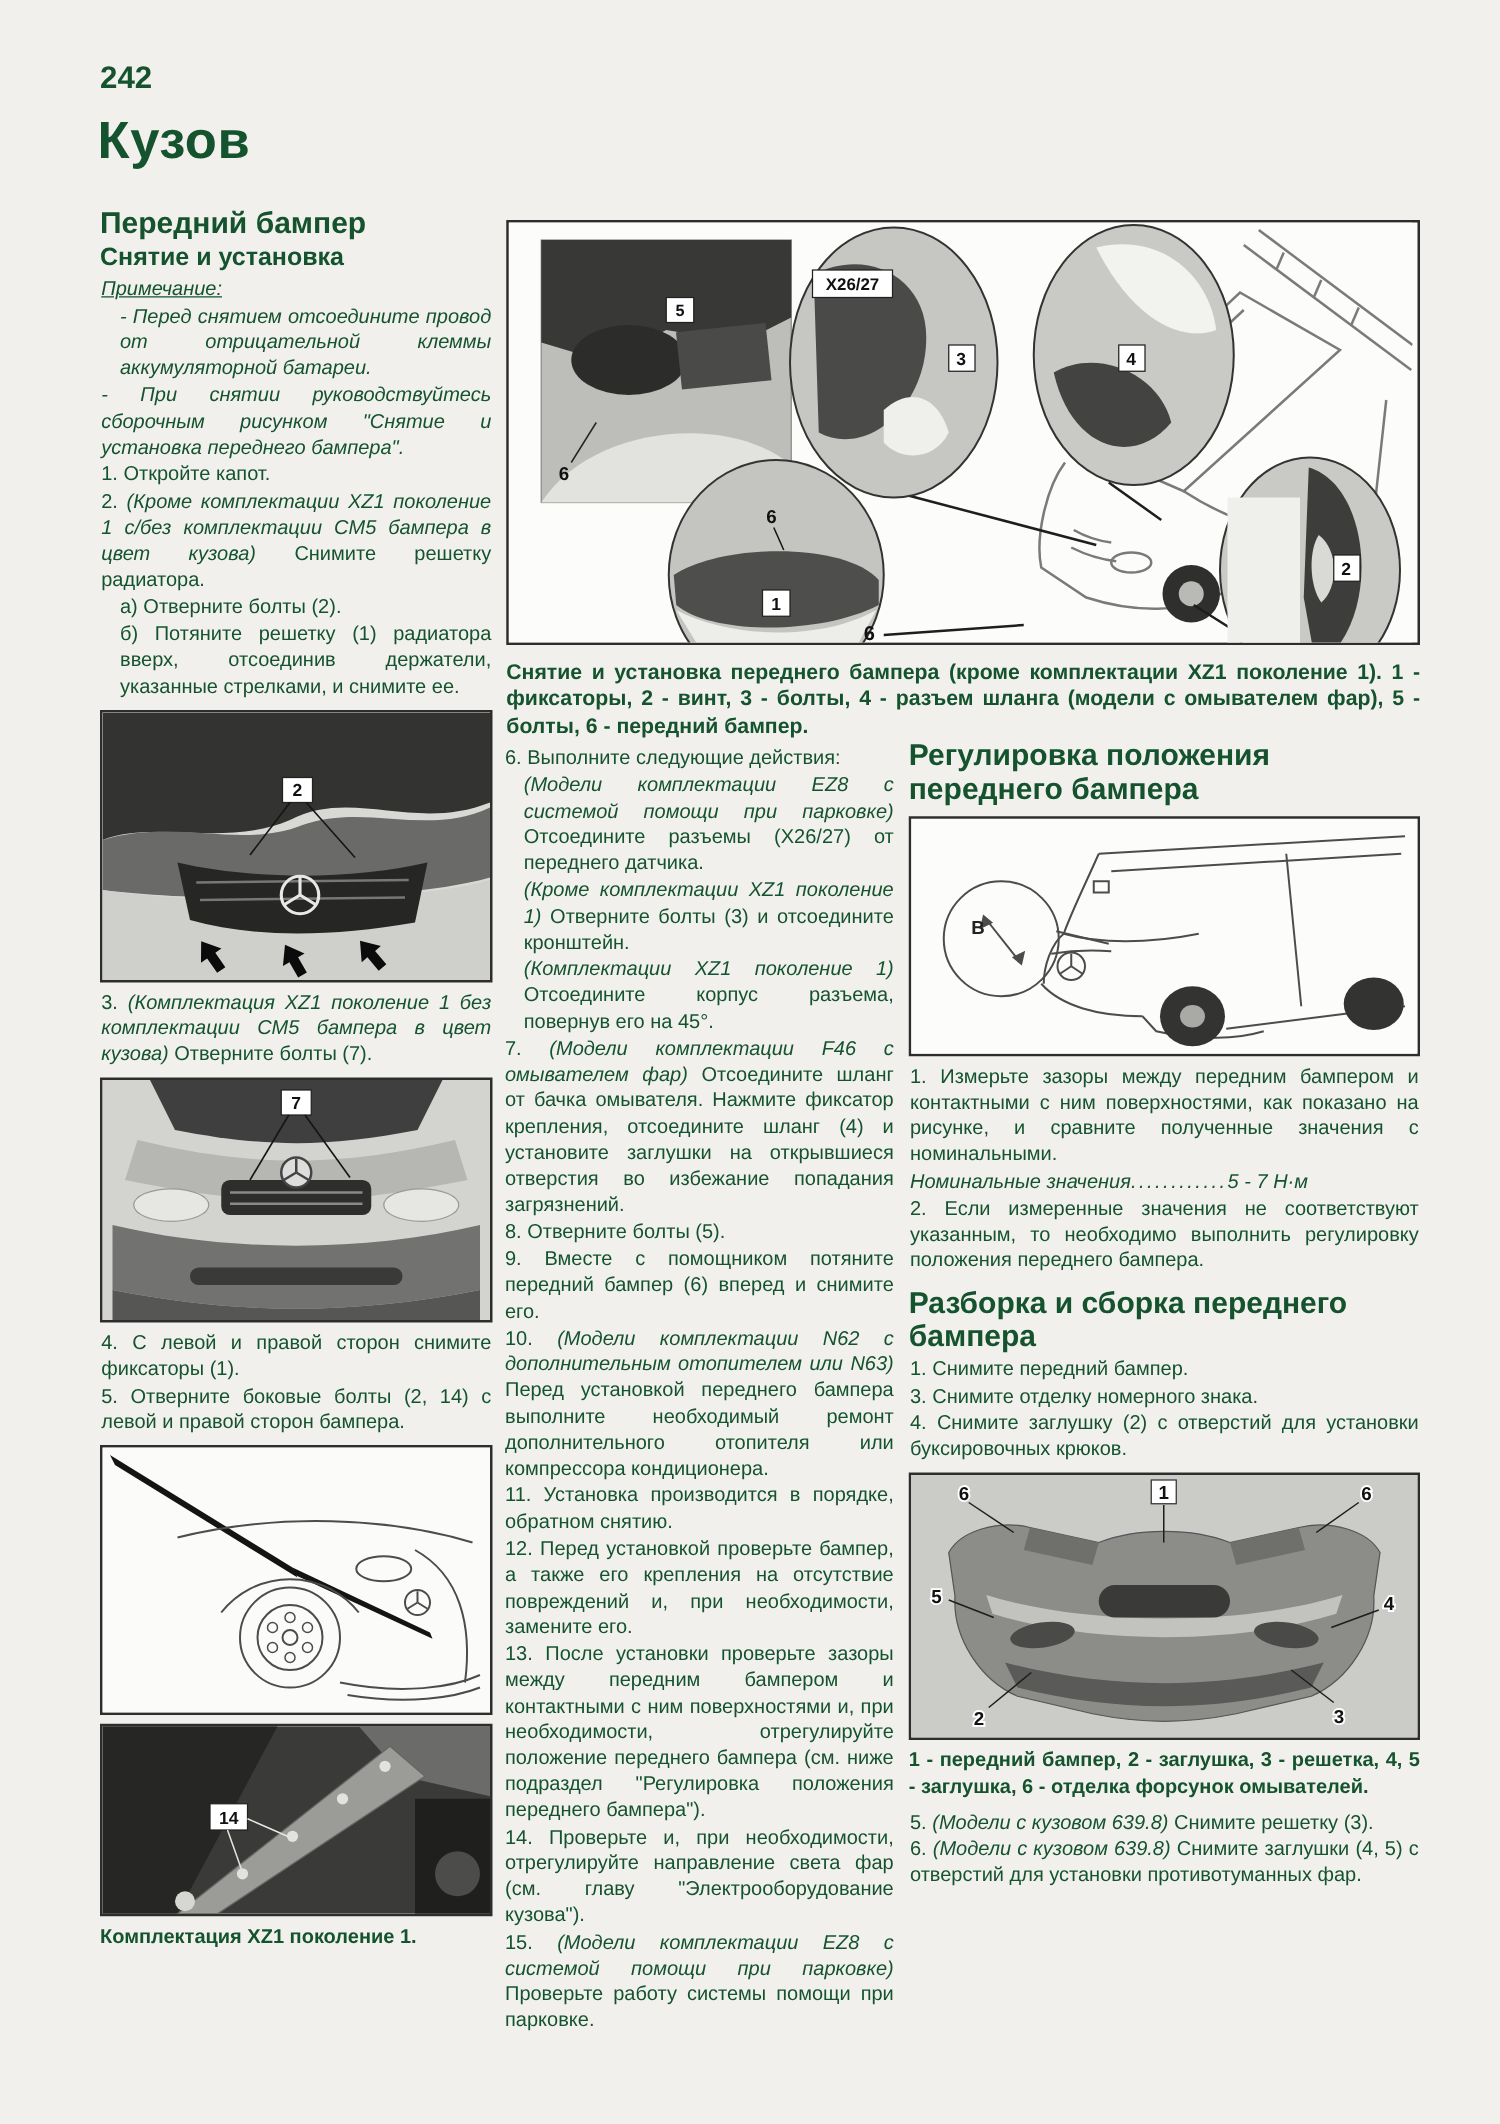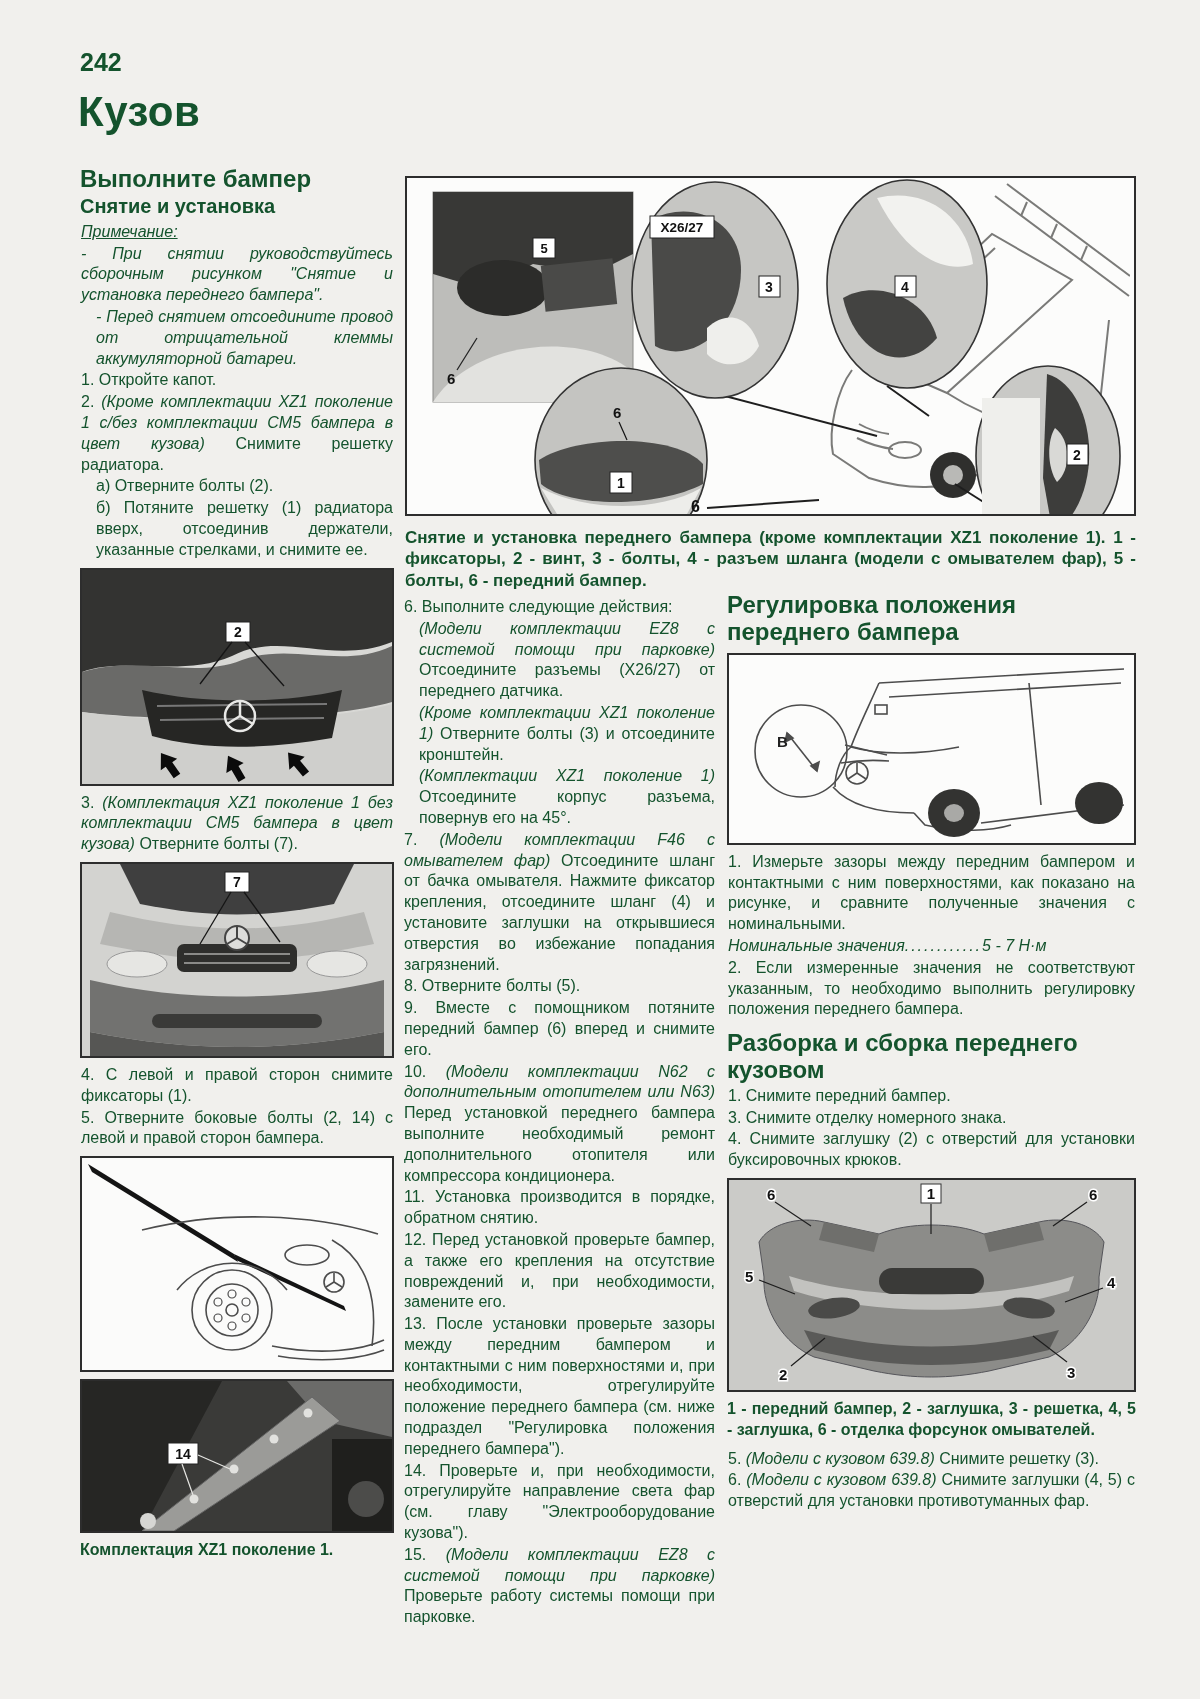"Выполните бампер" h2.sec { text: Выполните -> Передний }
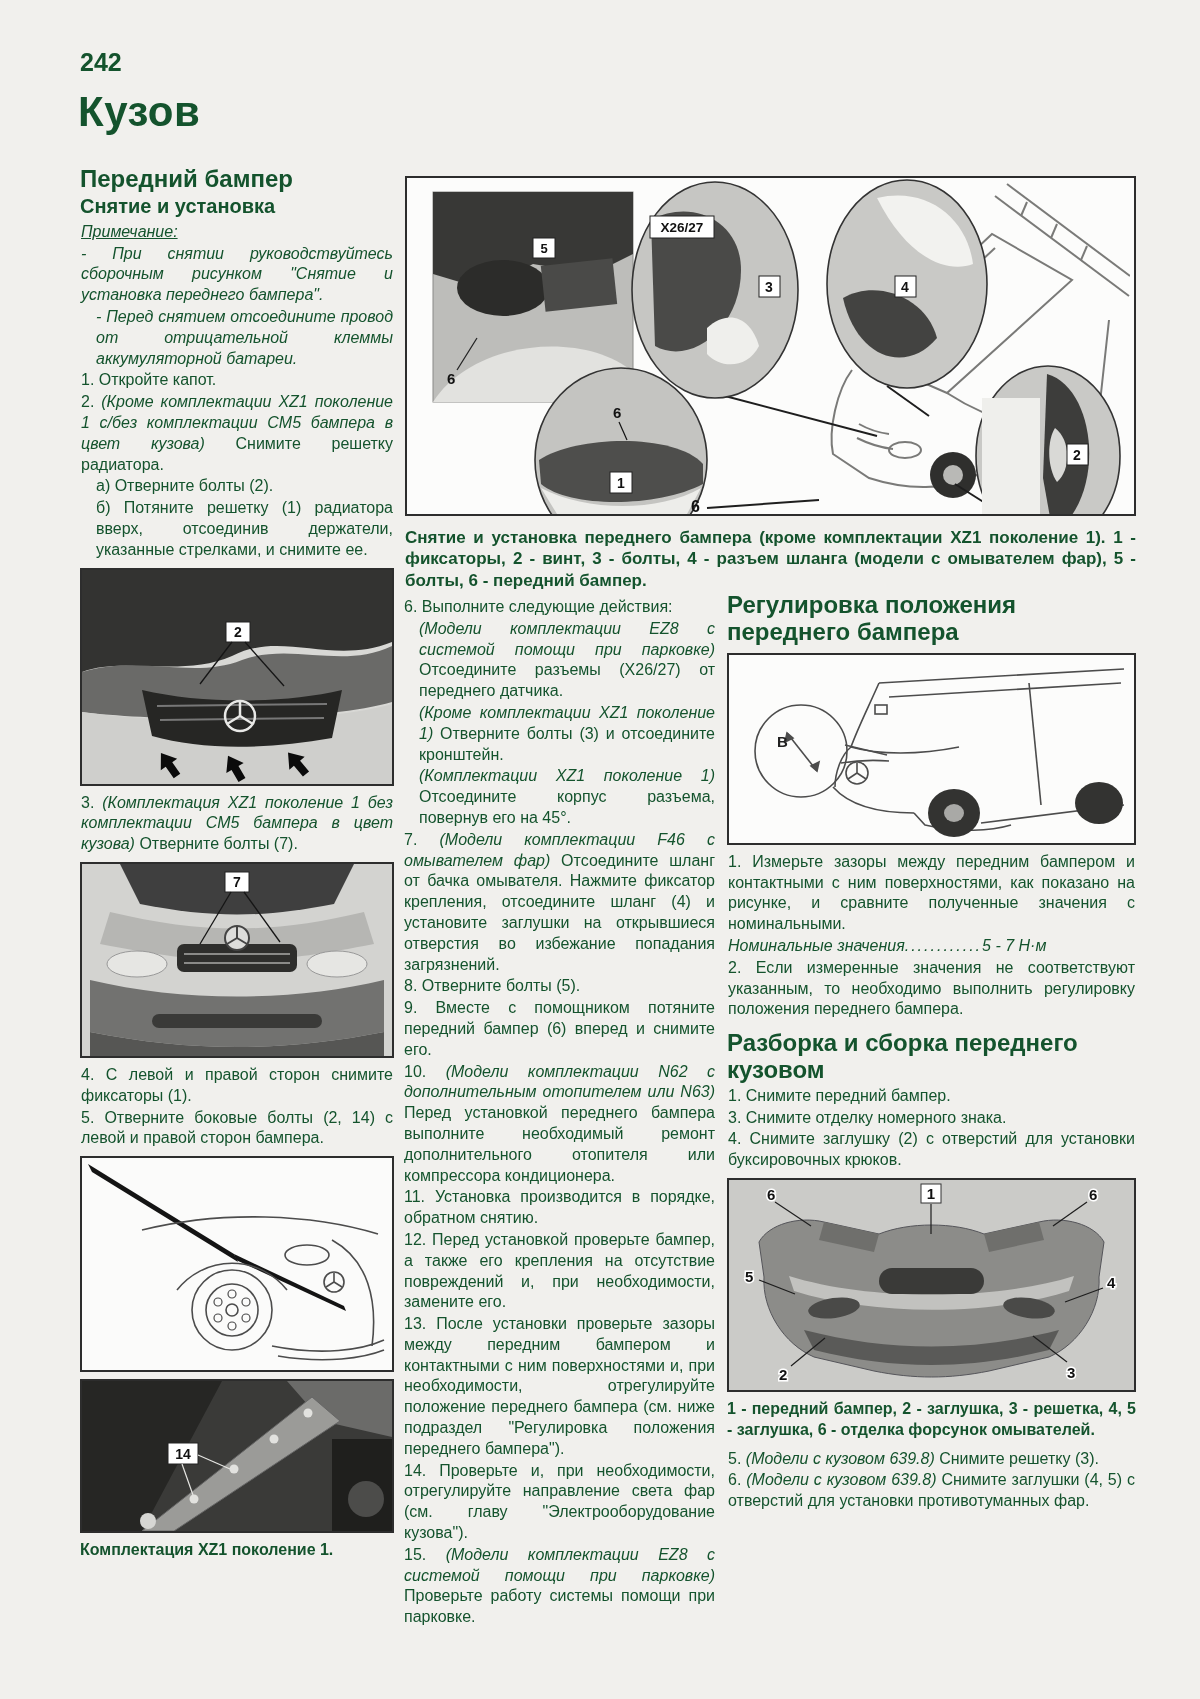"- При снятии руководствуйтесь сборочным" p.p { order: before "- Перед снятием отсоедините провод" -> after "- Перед снятием отсоедините провод" }
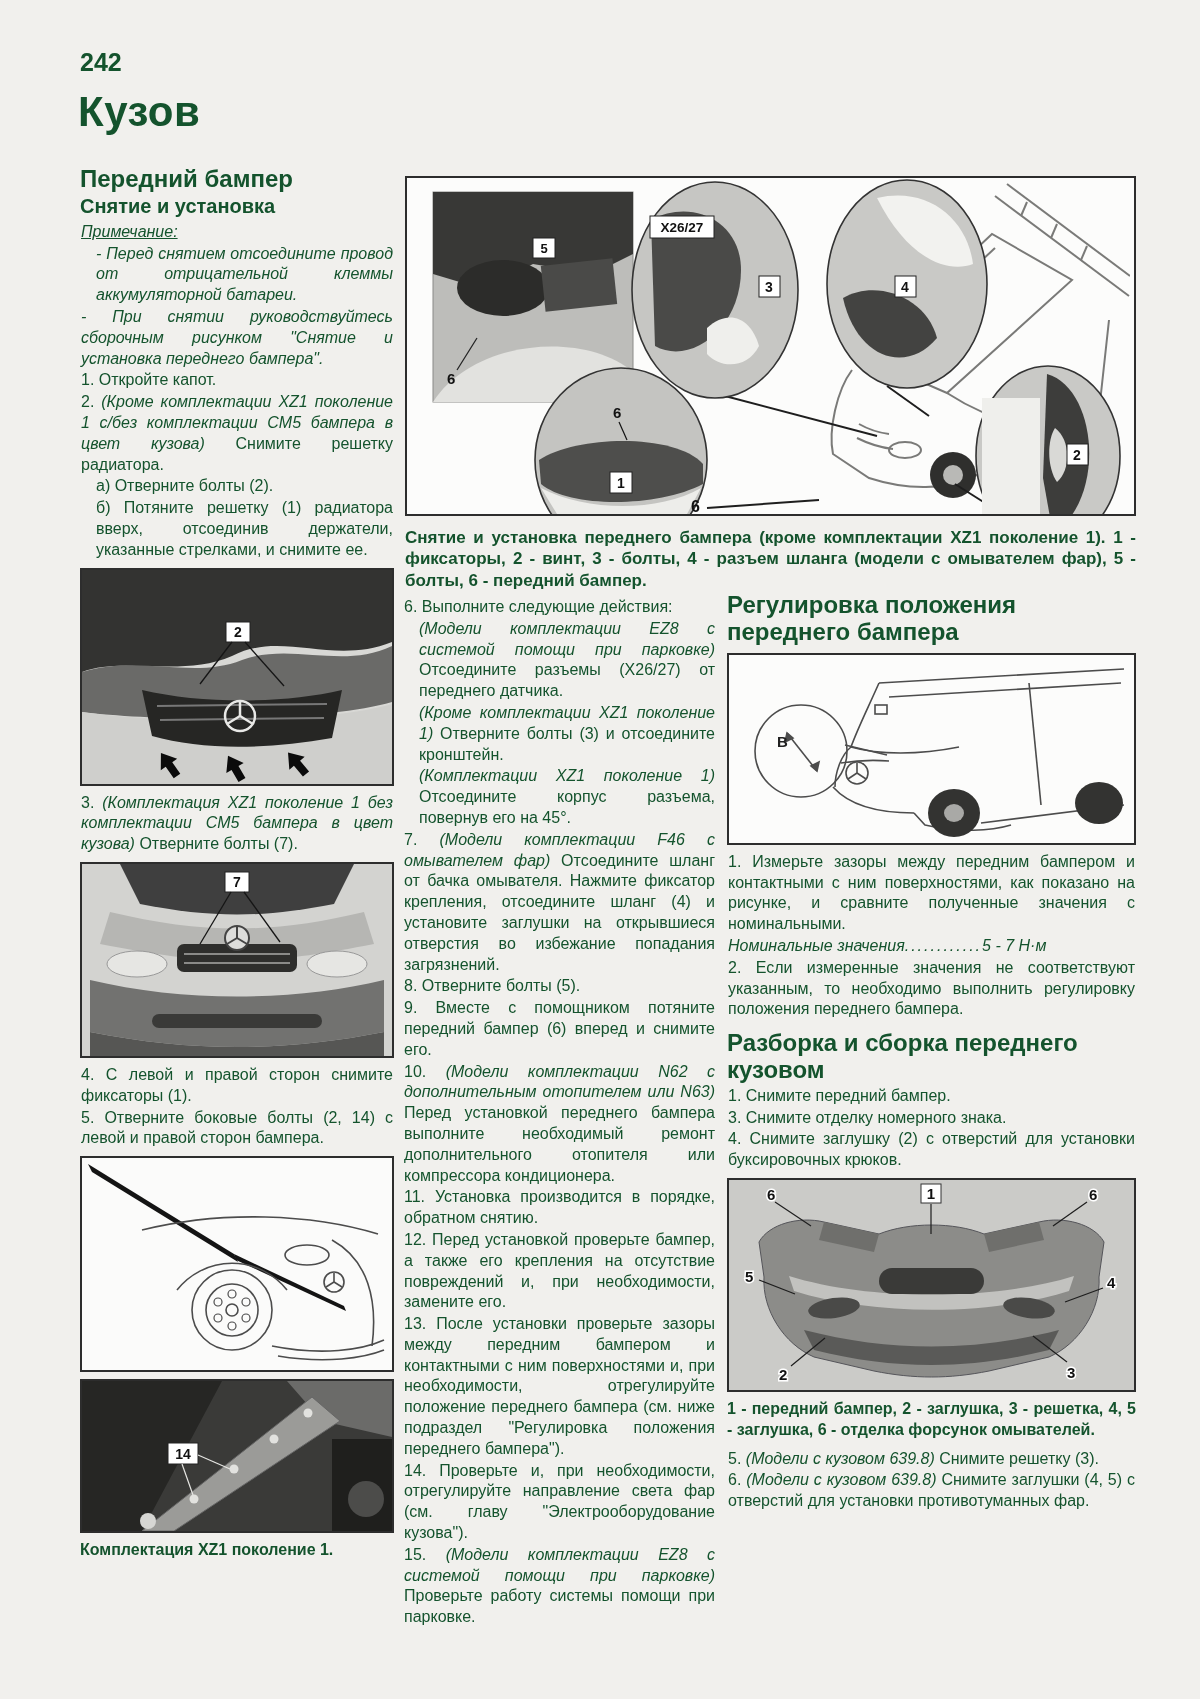"Разборка и сборка переднего кузовом" h2.sec { text: кузовом -> бампера }
